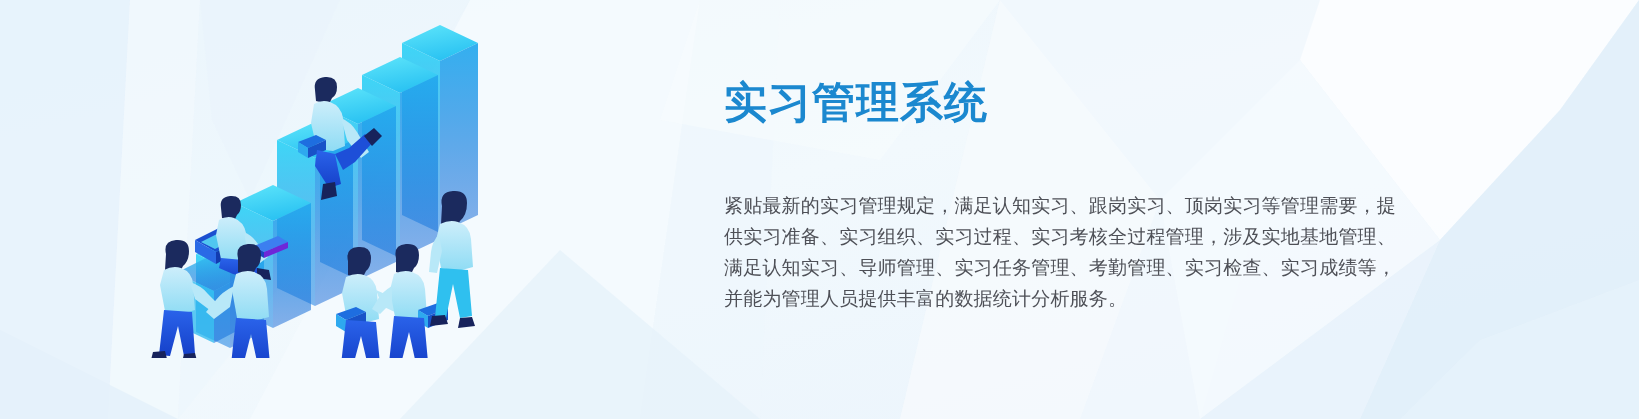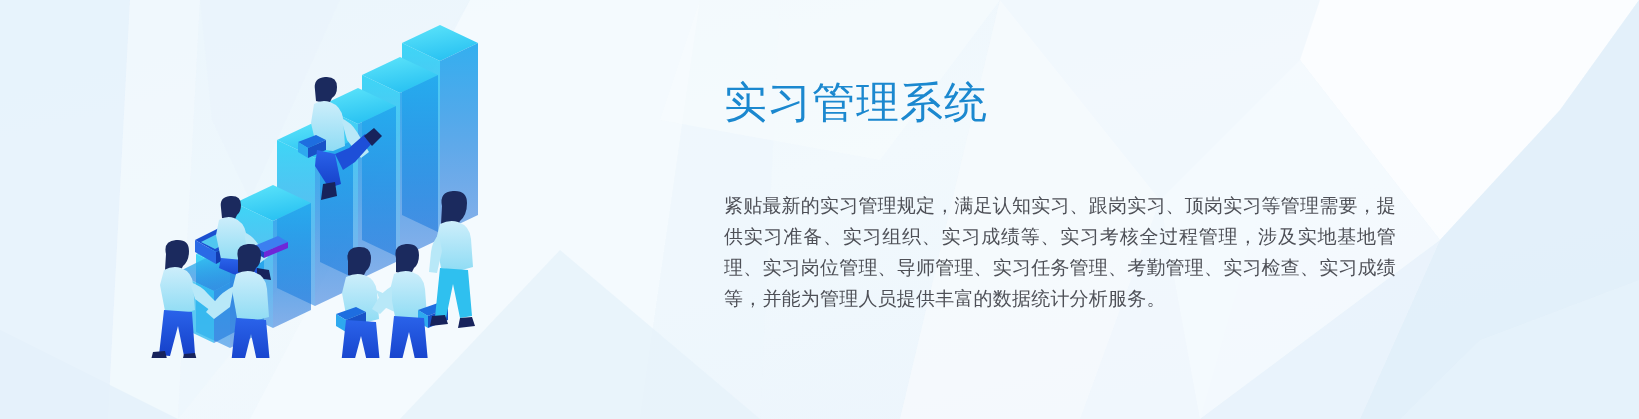"实习管理系统" #page-title { font-weight: 400 -> 700 }
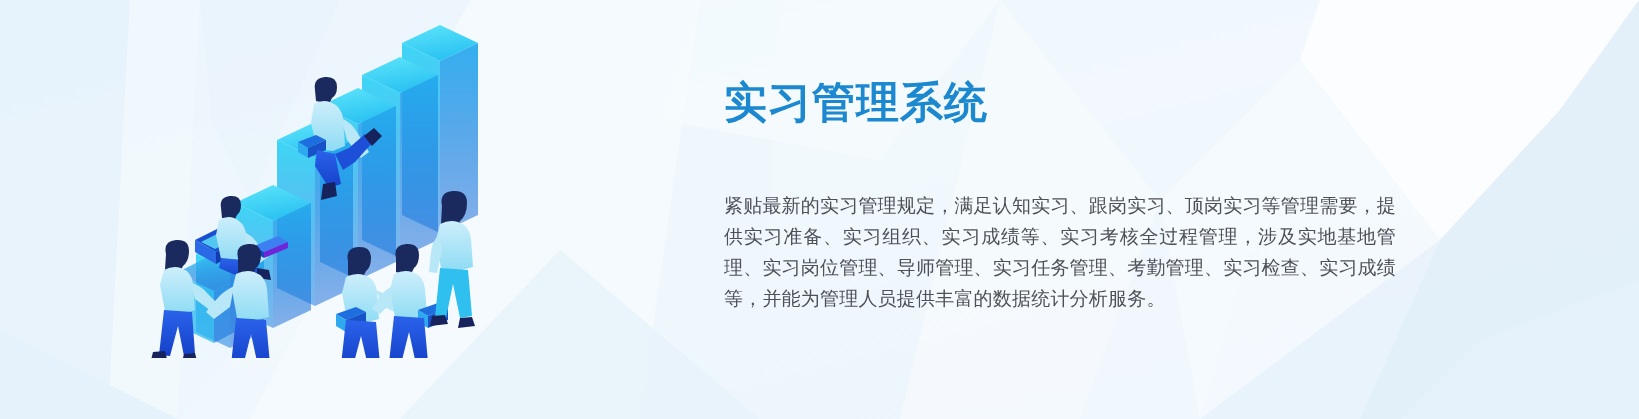"紧贴最新的实习管理规定，满足认知实习、跟岗实习、顶岗实习等管理需要，提供实习准备" p { text: 成绩等、实习考核全过程管理，涉及实地基地管理、实习岗位管理 -> 过程、实习考核全过程管理，涉及实地基地管理、满足认知实习 }
